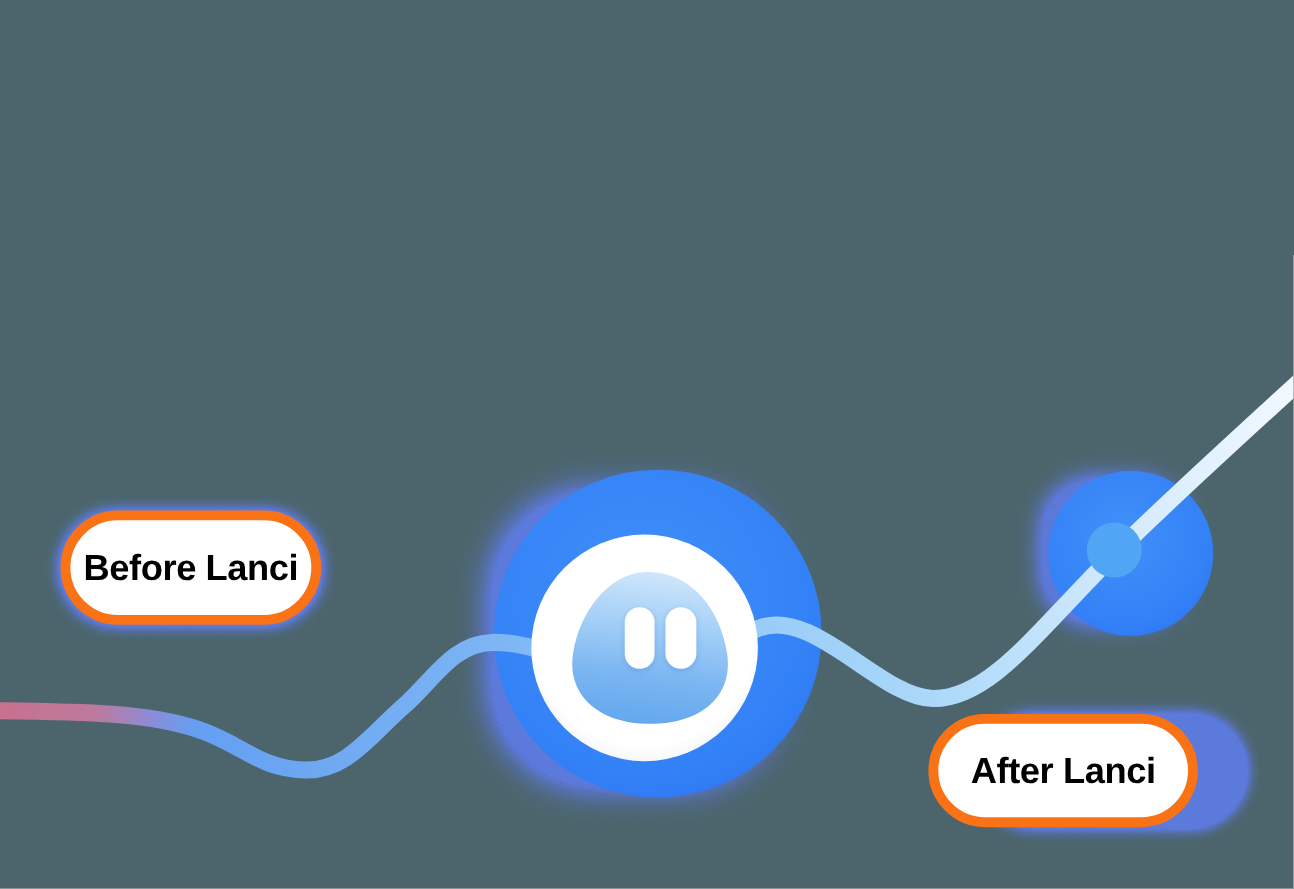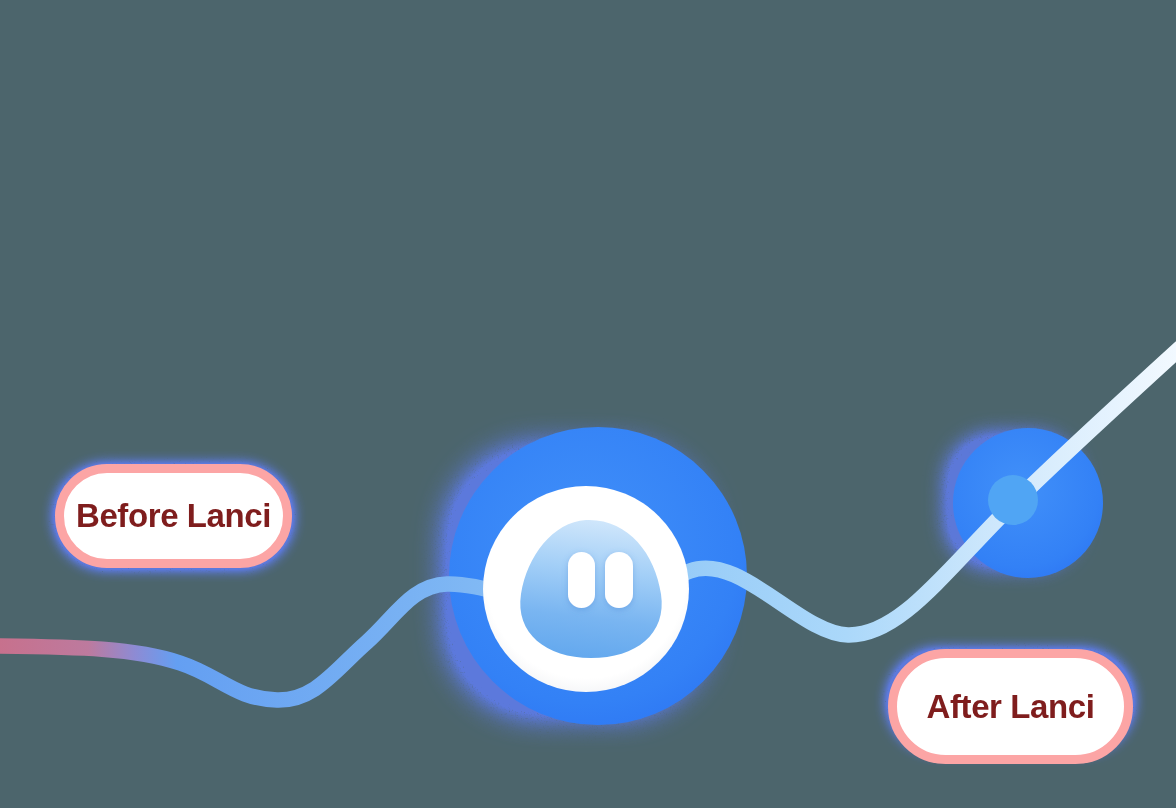"Before Lanci" .pill { border: 9px solid #fca5a5 -> 9px solid #f97316; color: #7f1d1d -> #000000 }
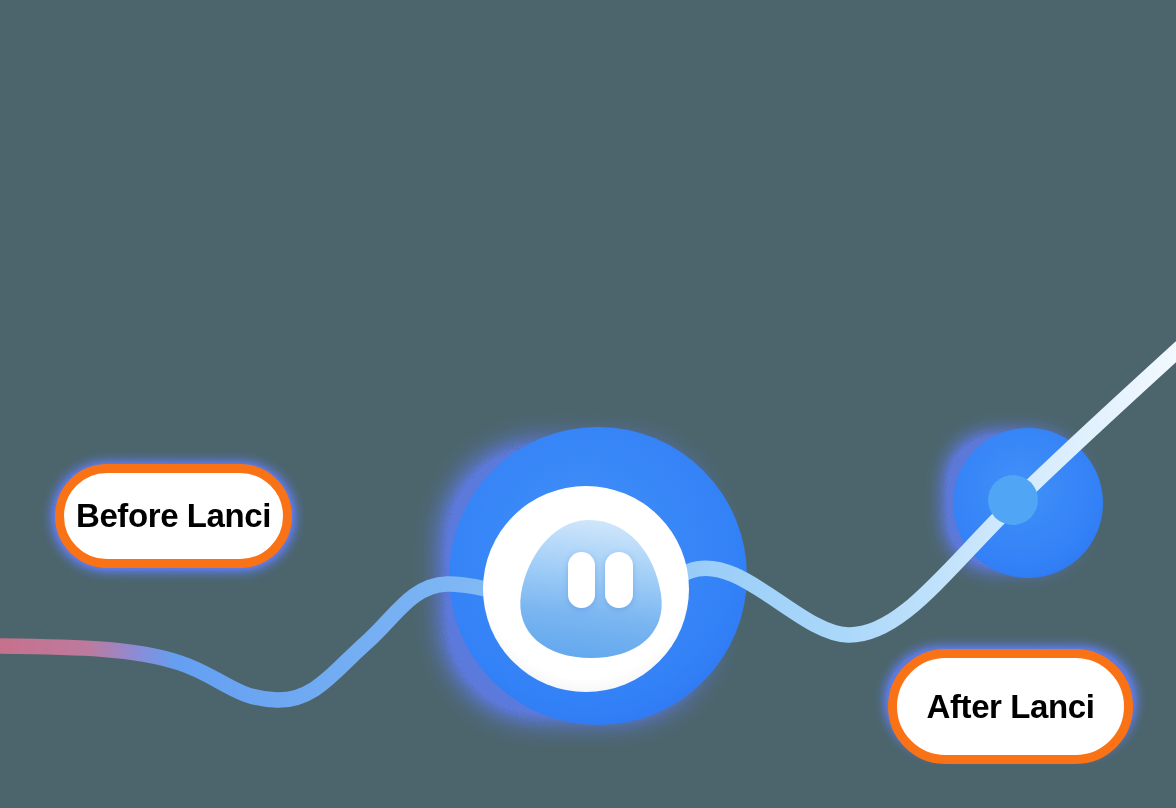"After Lanci" .pill-after { height: 115px -> 103px; left: 888px -> 844px }
